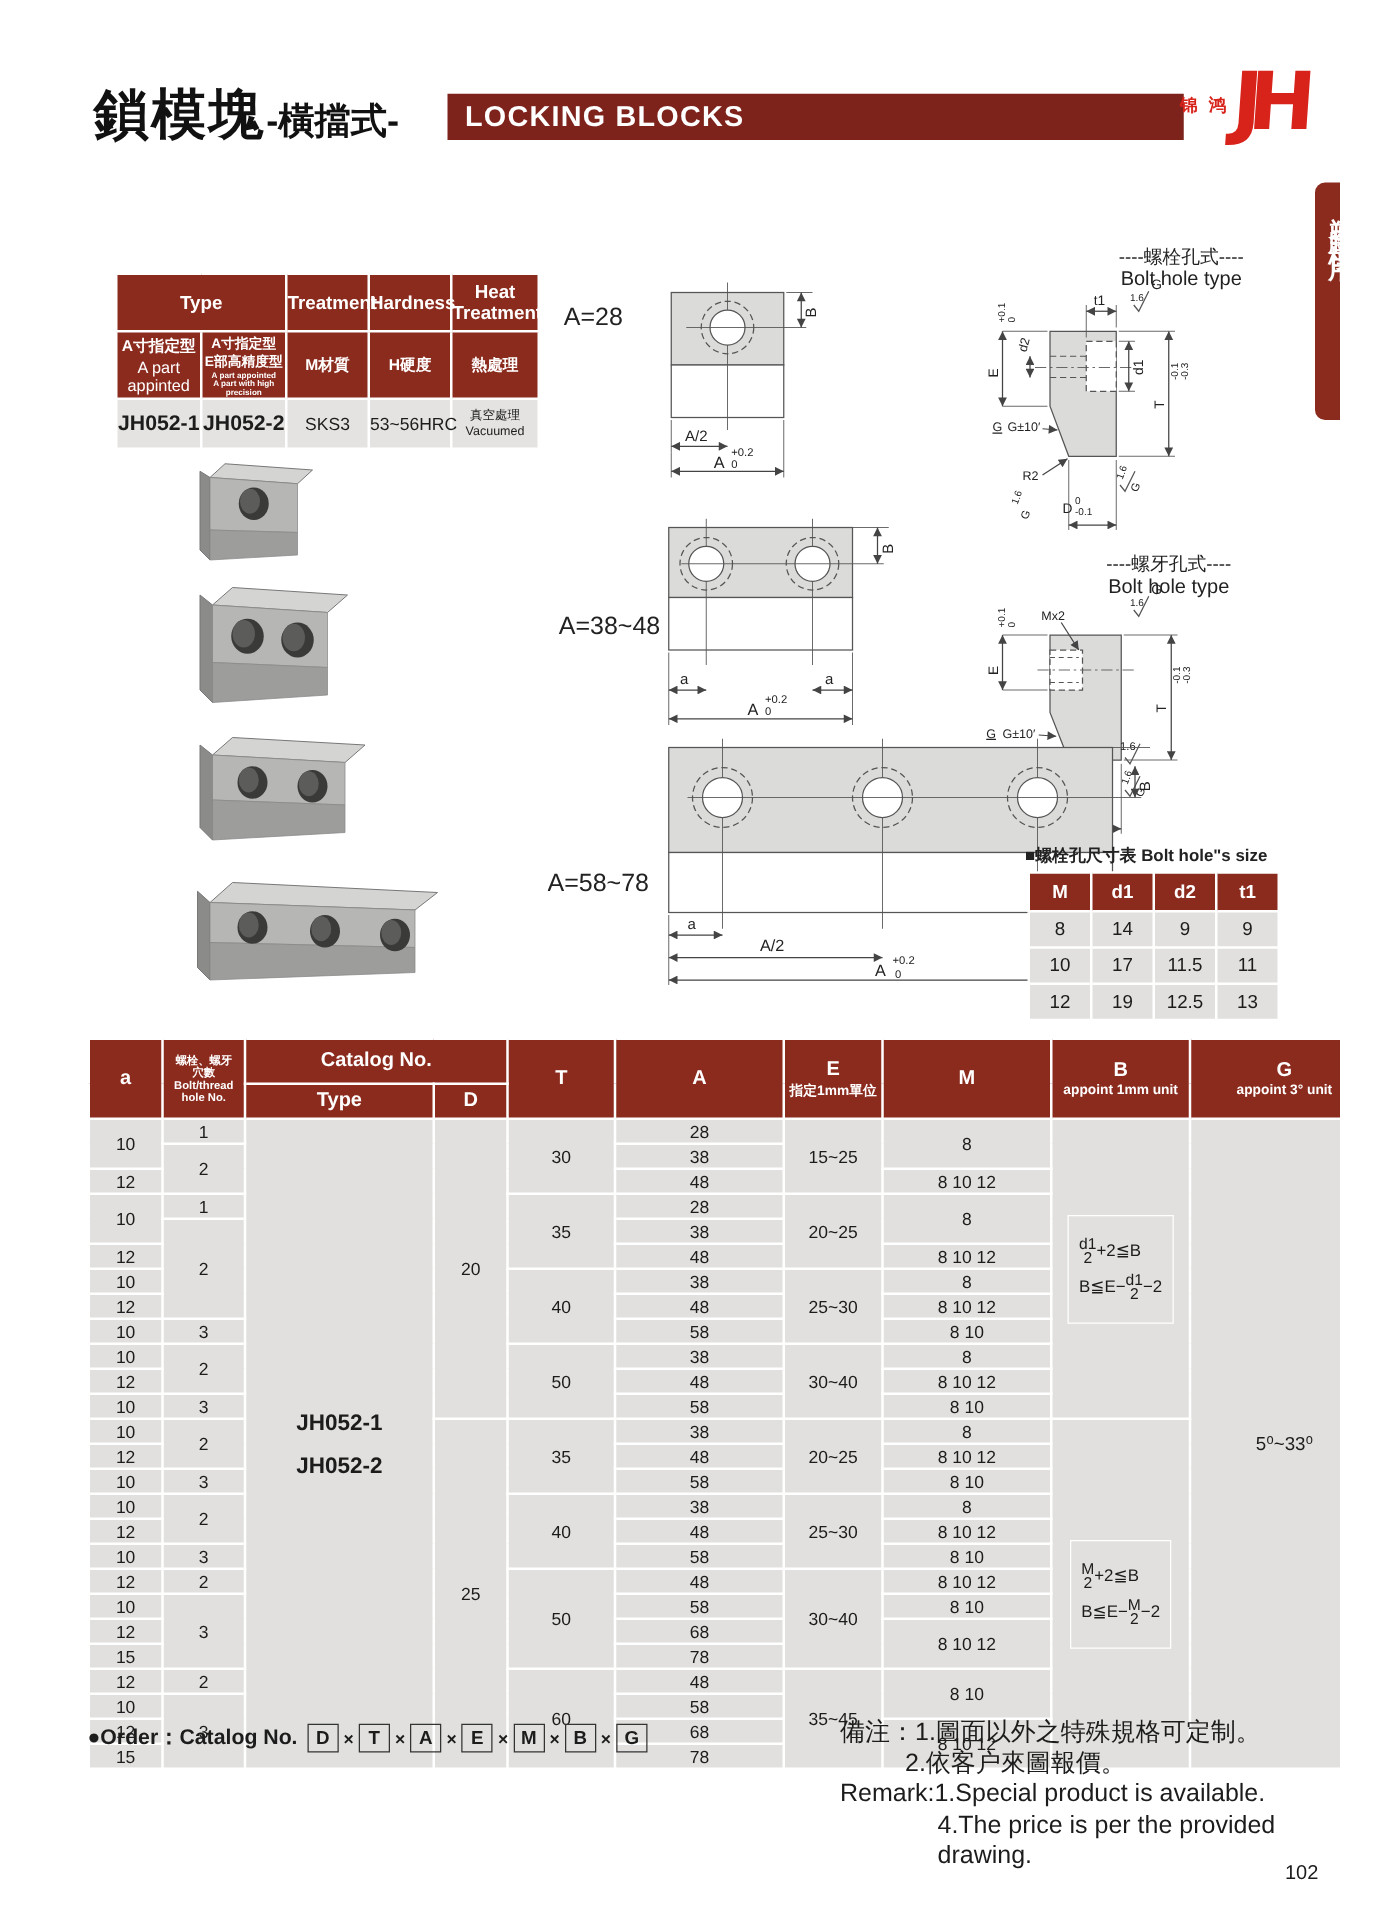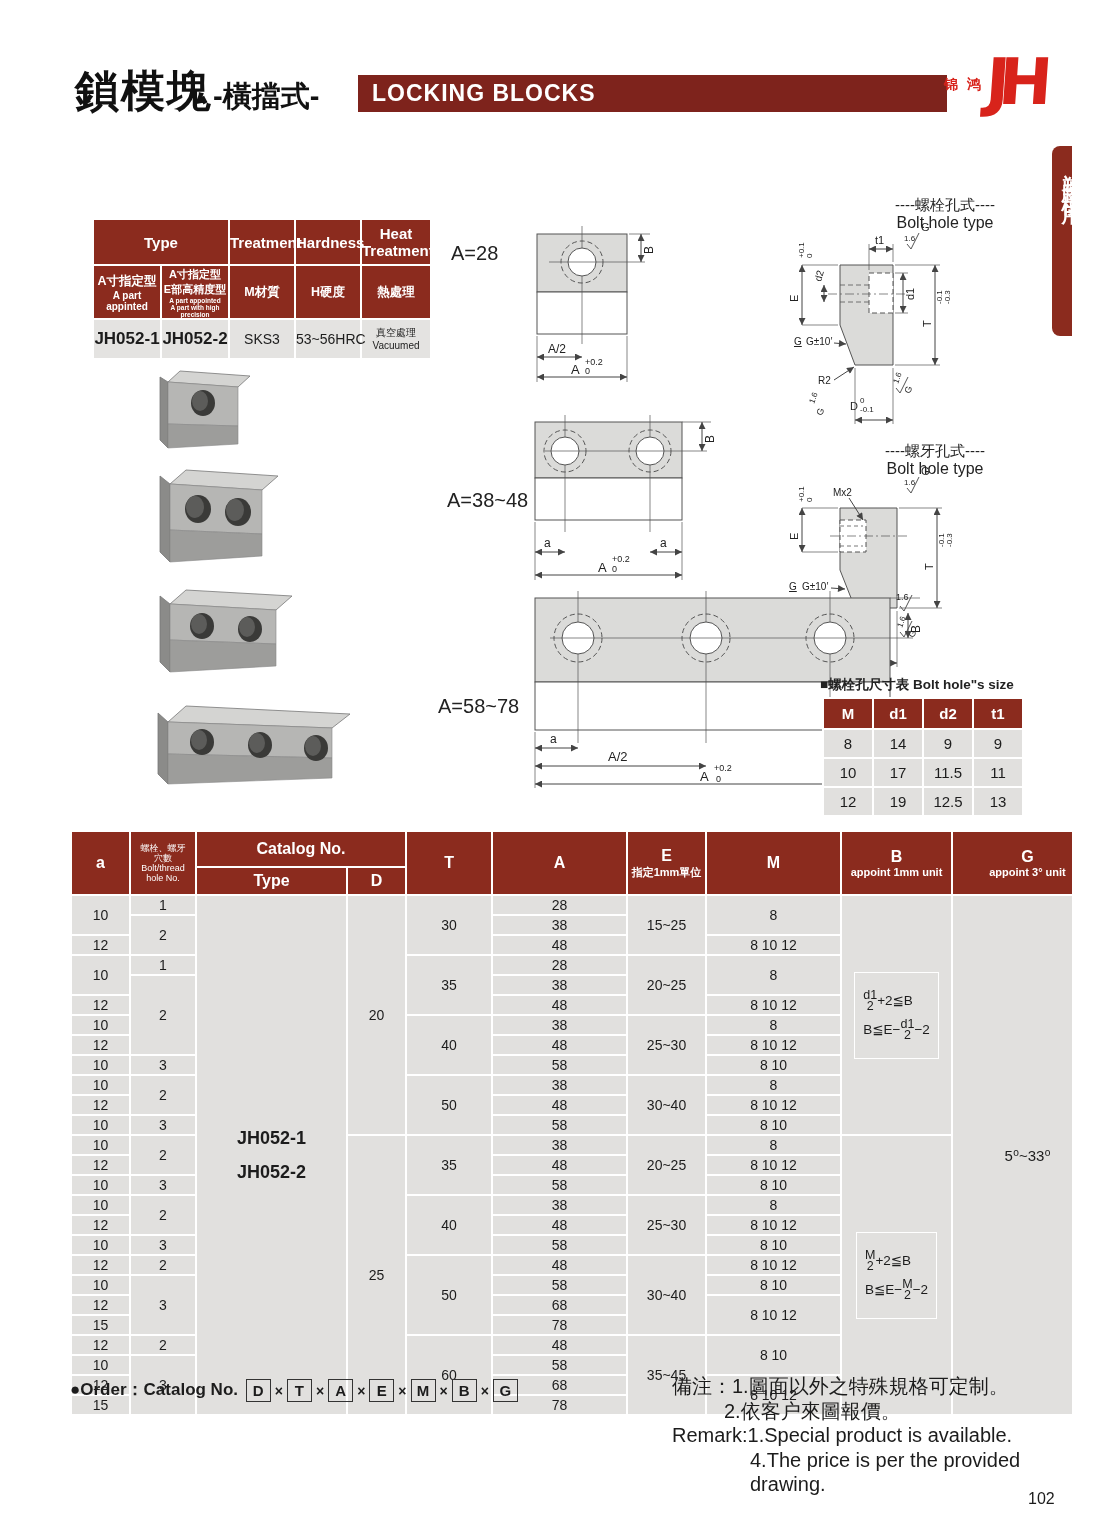"A part" .ttab .en9 { font-size: 10px -> 13px; font-weight: bold -> normal }
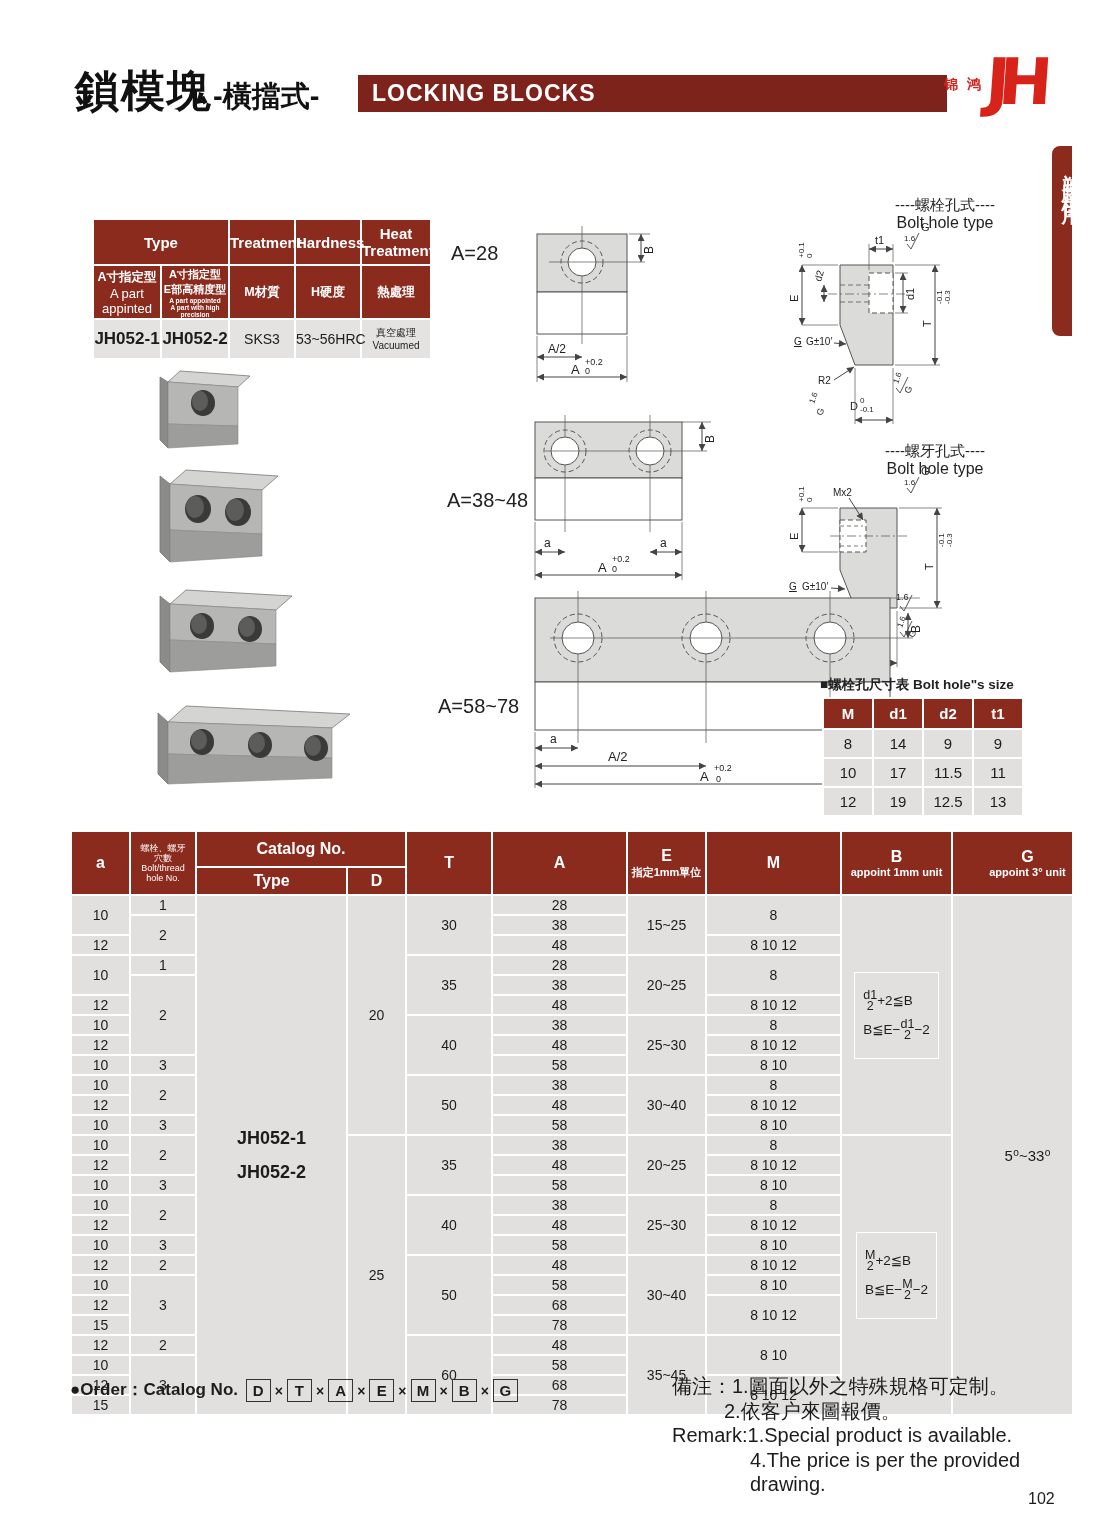"螺栓、螺牙" .stab .htiny { font-weight: normal -> bold }
